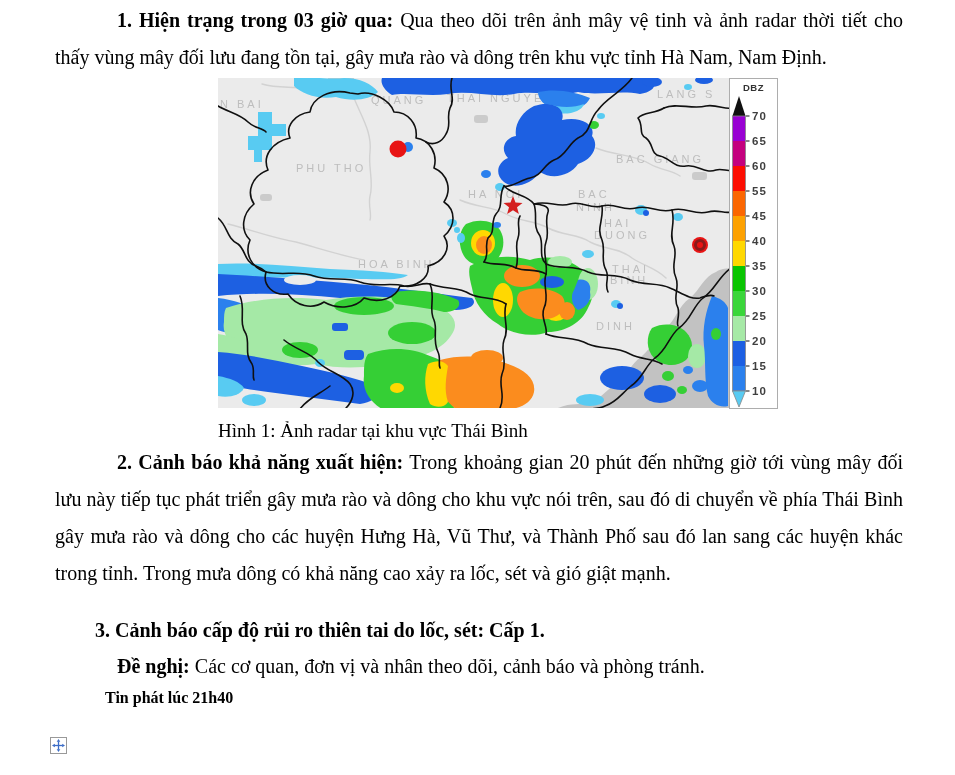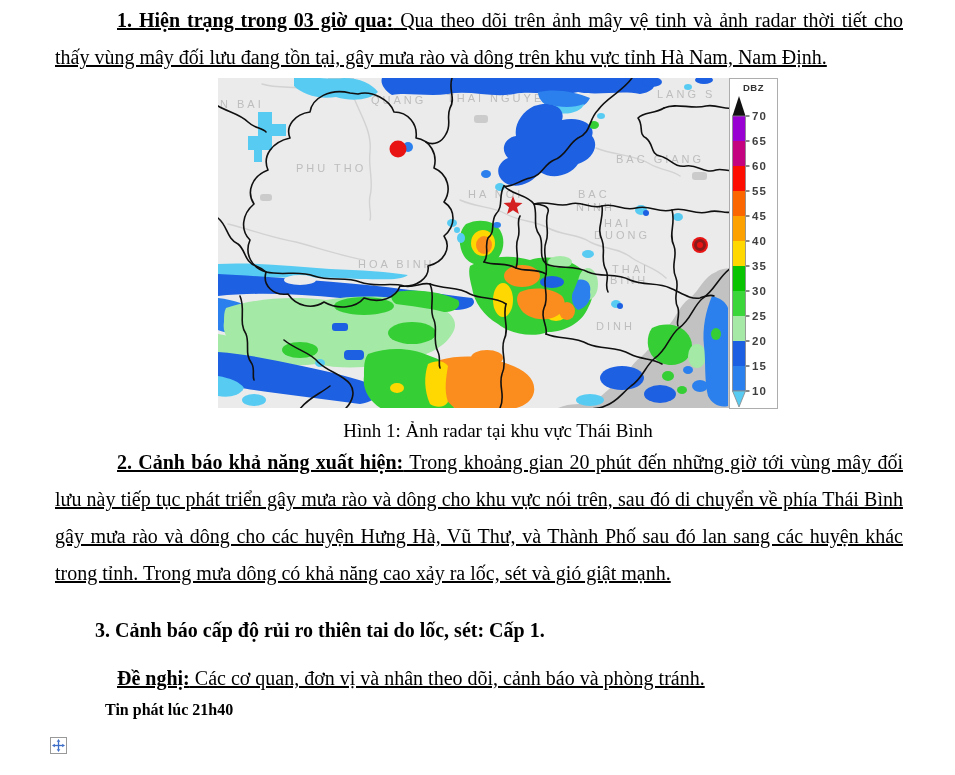"1. Hiện trạng trong 03" .indent { text-decoration: underline -> none }
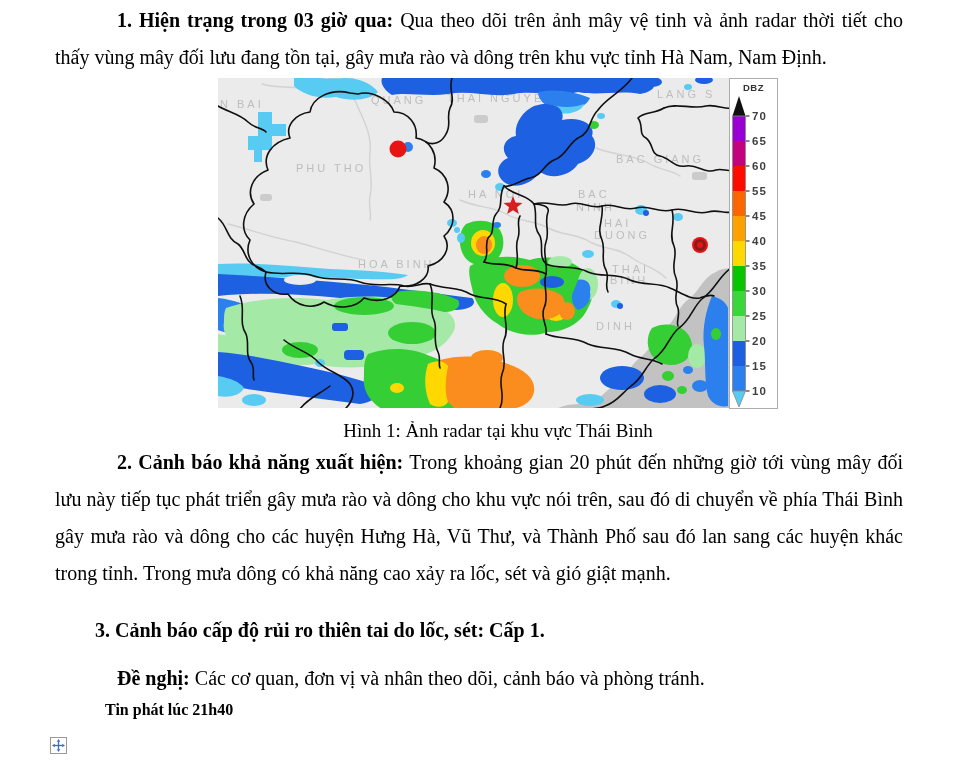"Hình 1: Ảnh radar tại" .caption { text-align: center -> left }
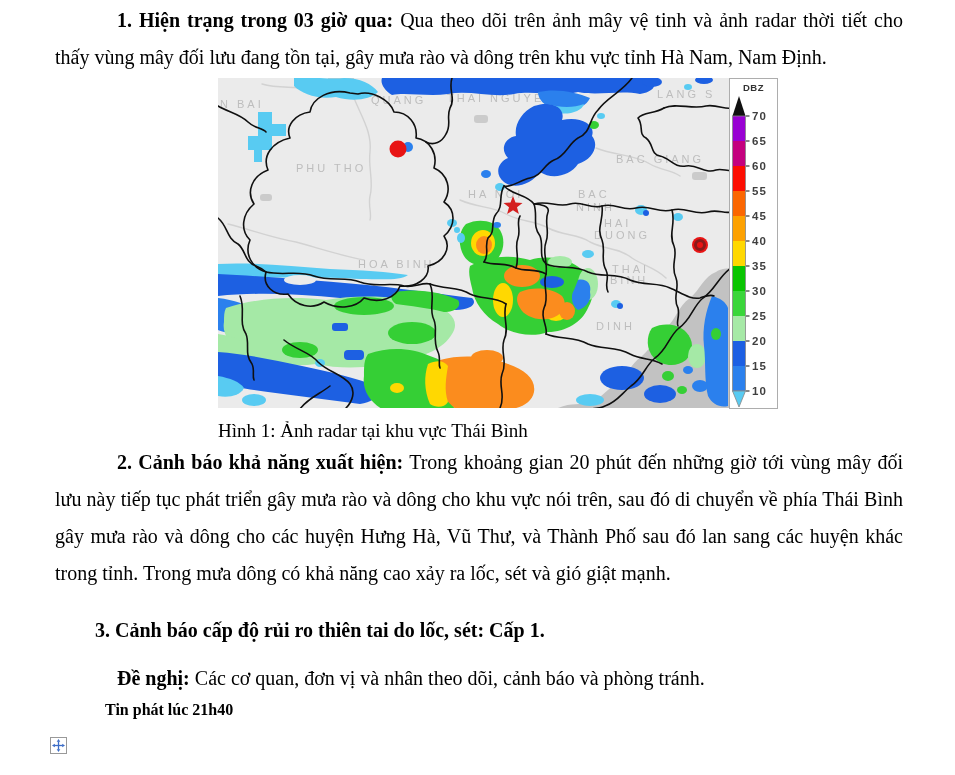"Đề nghị: Các cơ quan," .p4 { margin-top: 12px -> 0 }
